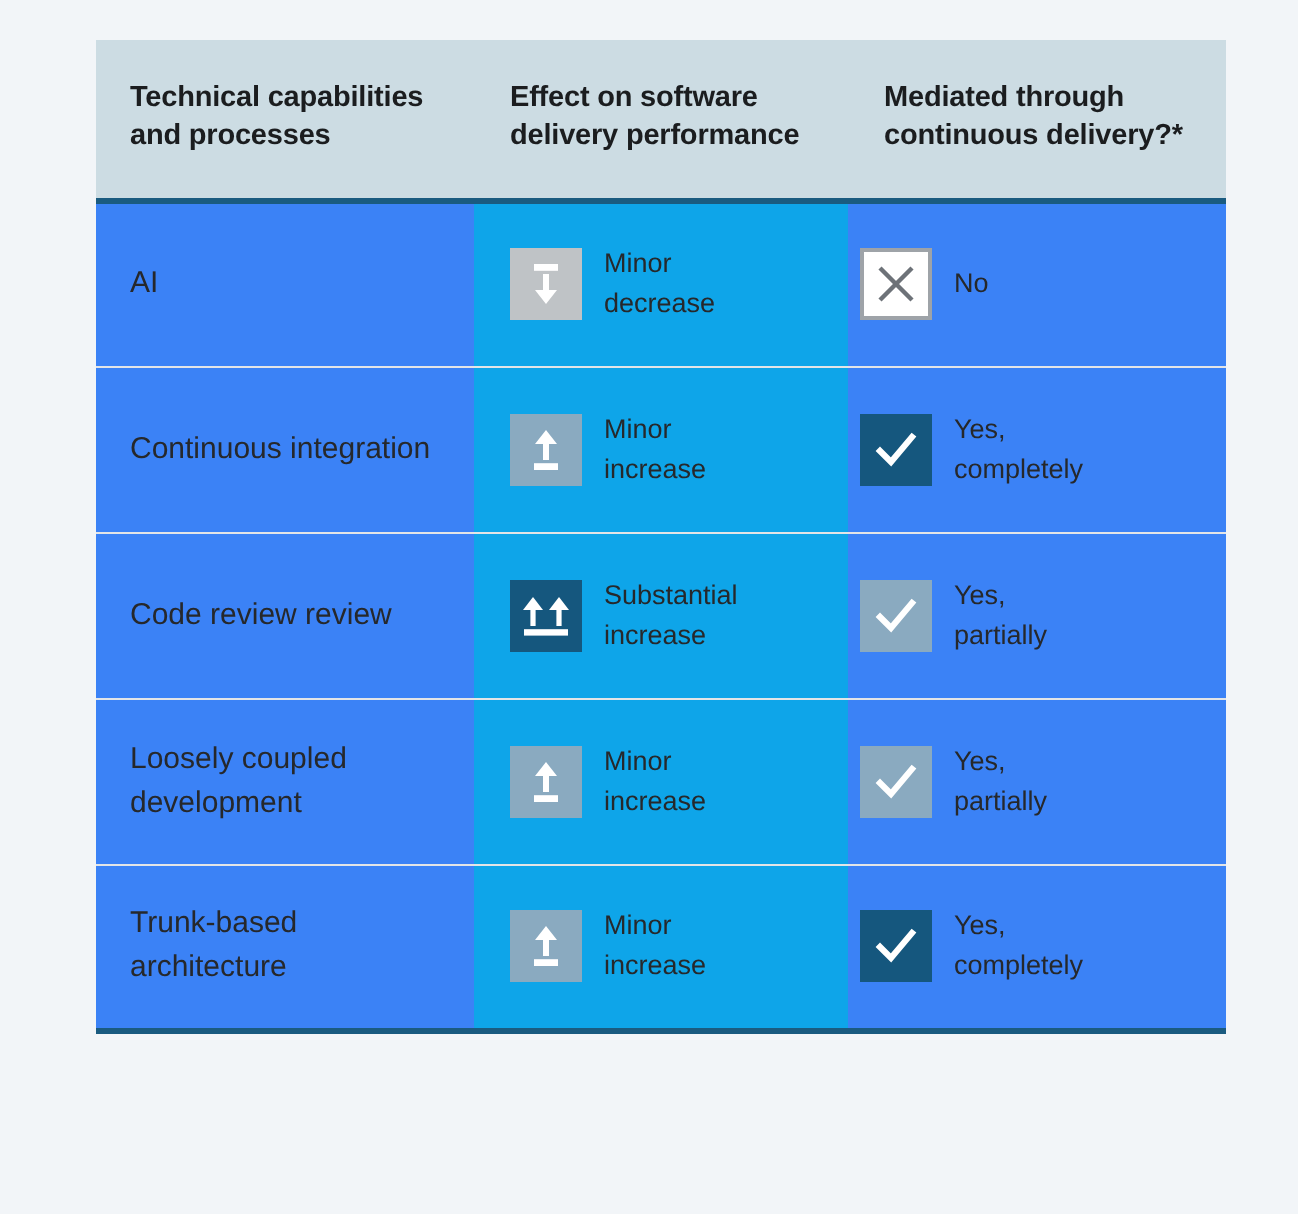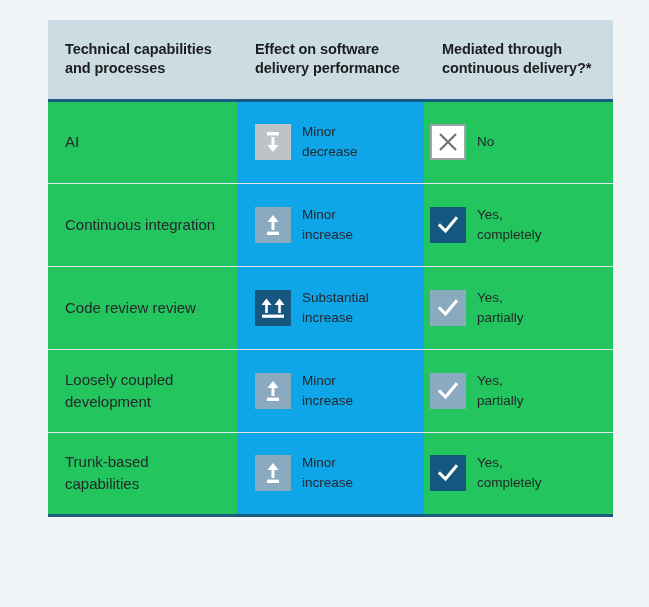"AI" tbody td { background: #22c55e -> #3b82f6 }
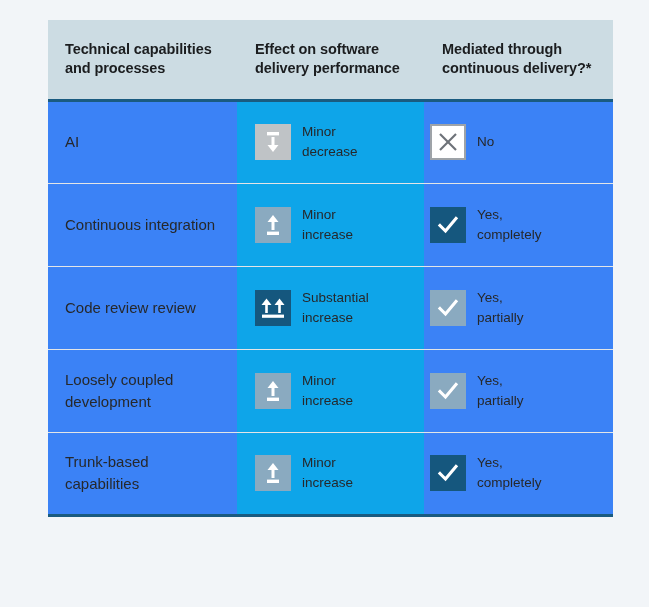"Trunk-based capabilities" td.col-cap { text: capabilities -> architecture }
